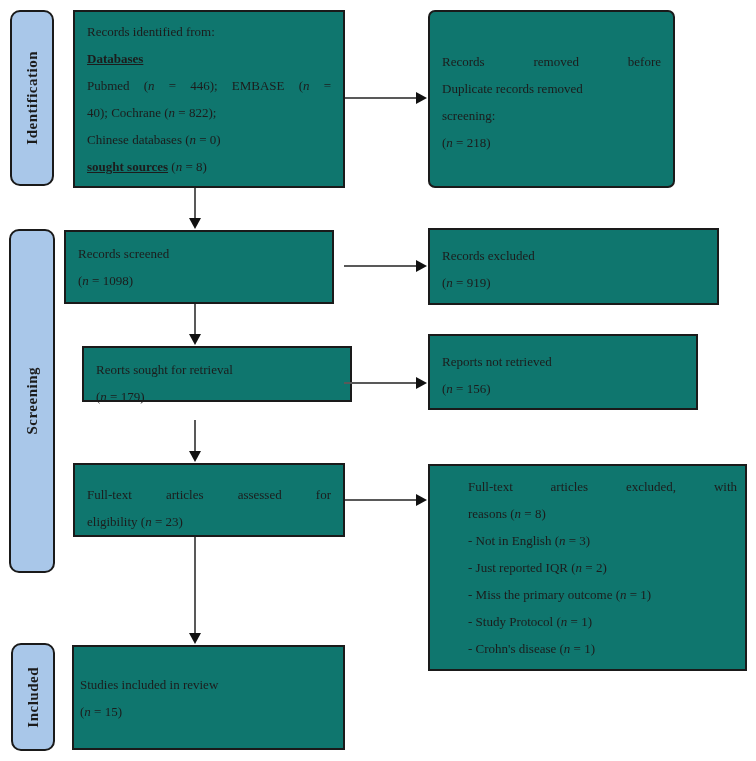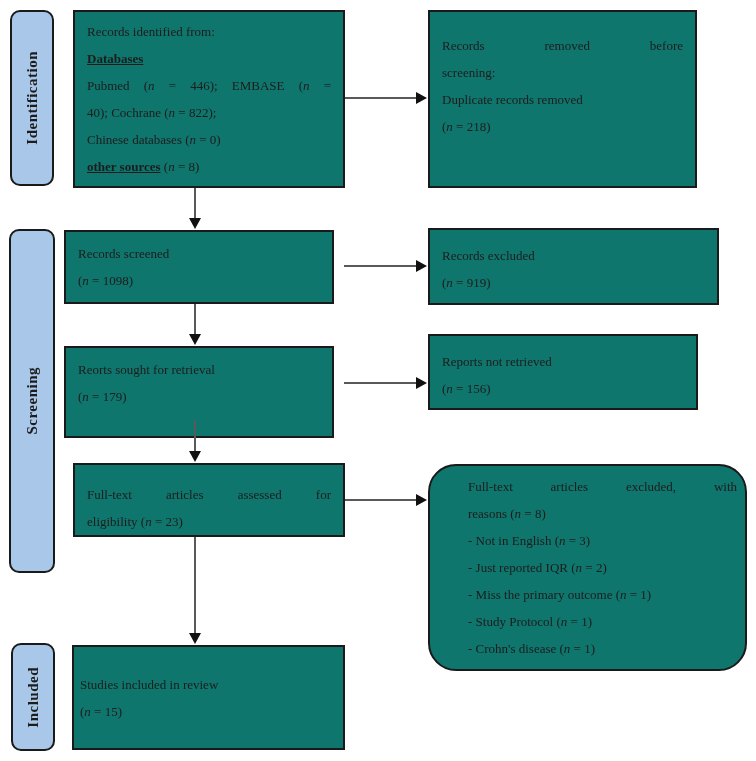"Records removed before" div.box { border-radius: none -> 7px; padding: 20px 12px 12px 12px -> 36px 12px 12px 12px; width: 269px -> 247px }
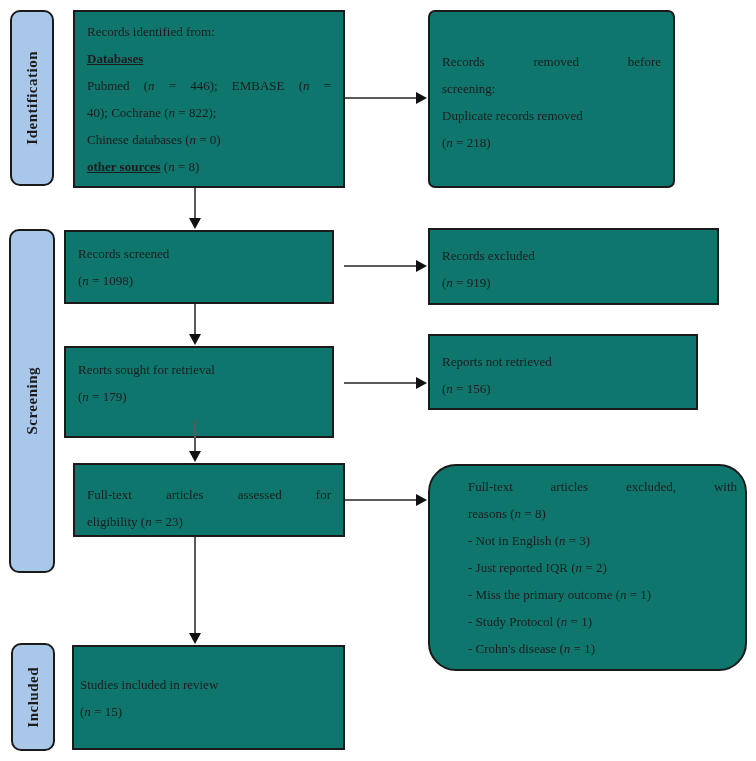"screening:" div.tline { order: before "Duplicate records removed" -> after "Duplicate records removed" }
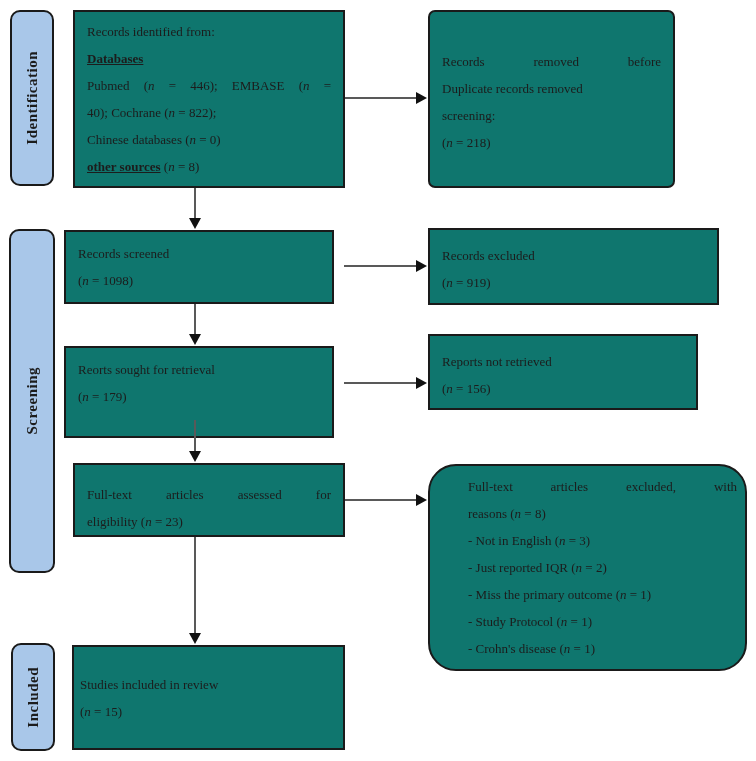"other sources" span.b { text: other -> sought }
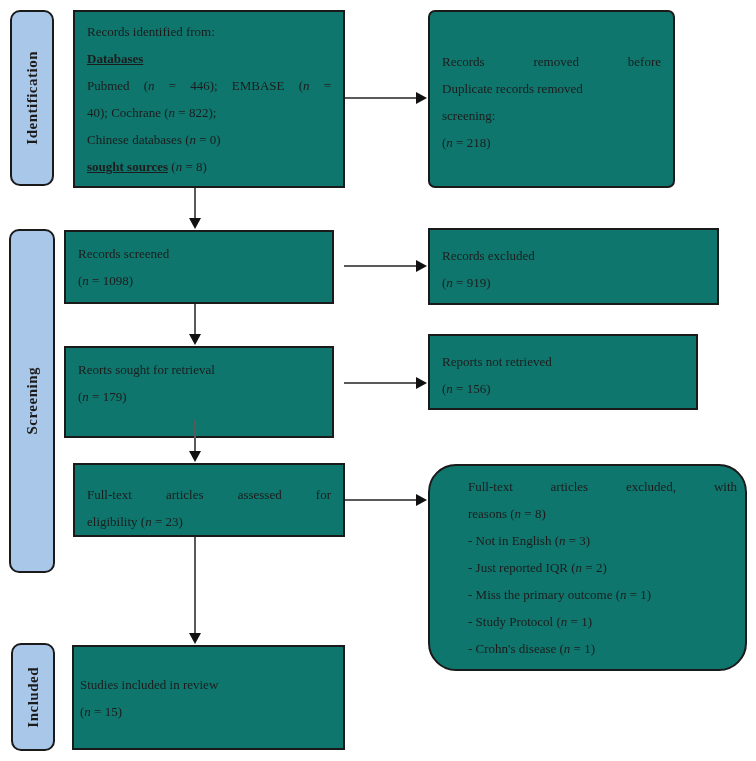"Reorts sought for retrieval" div.box { height: 92px -> 56px; left: 64px -> 82px }
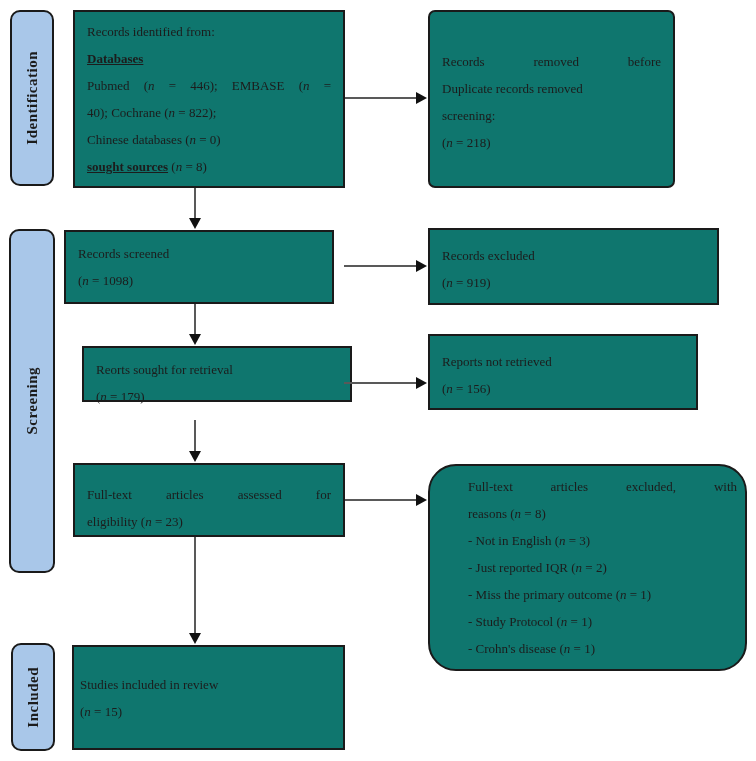"Full-text articles excluded, with" div.box { border-radius: 28px -> none }
